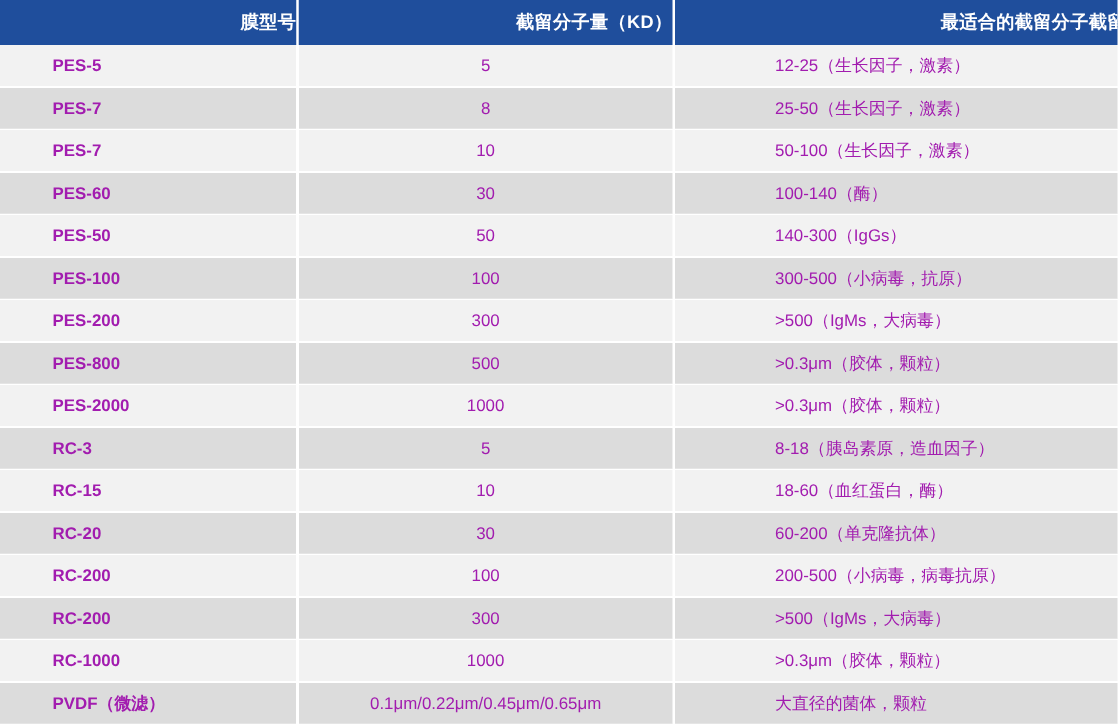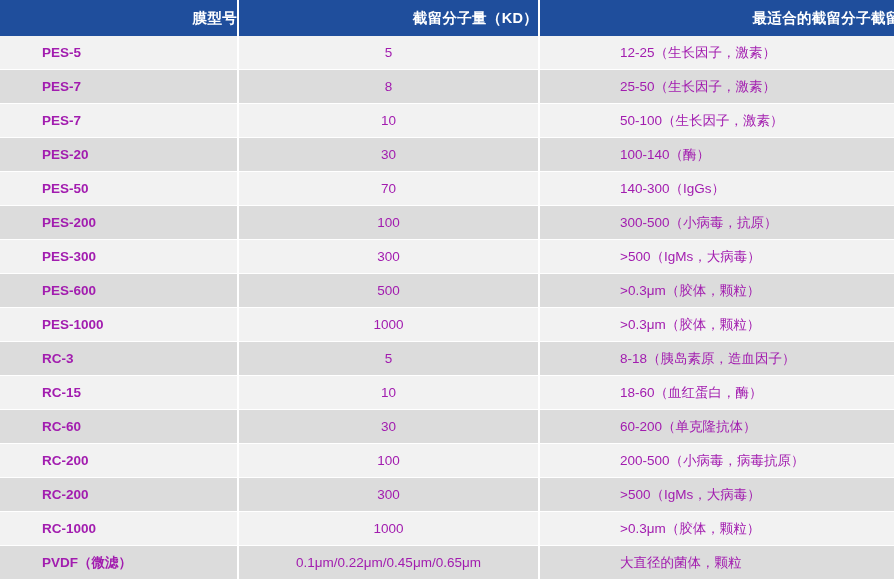"PES-20" td.col-model { text: PES-20 -> PES-60 }
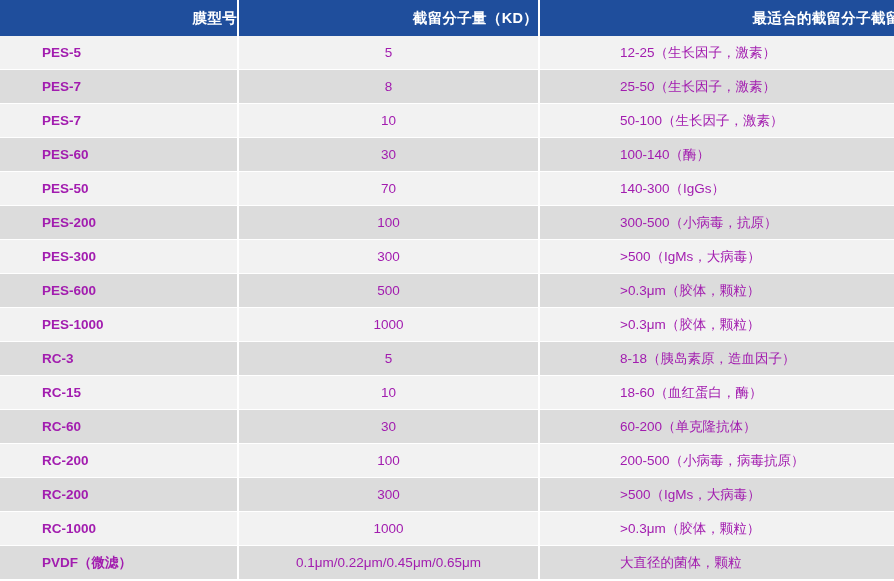"70" td.col-mw { text: 70 -> 50 }
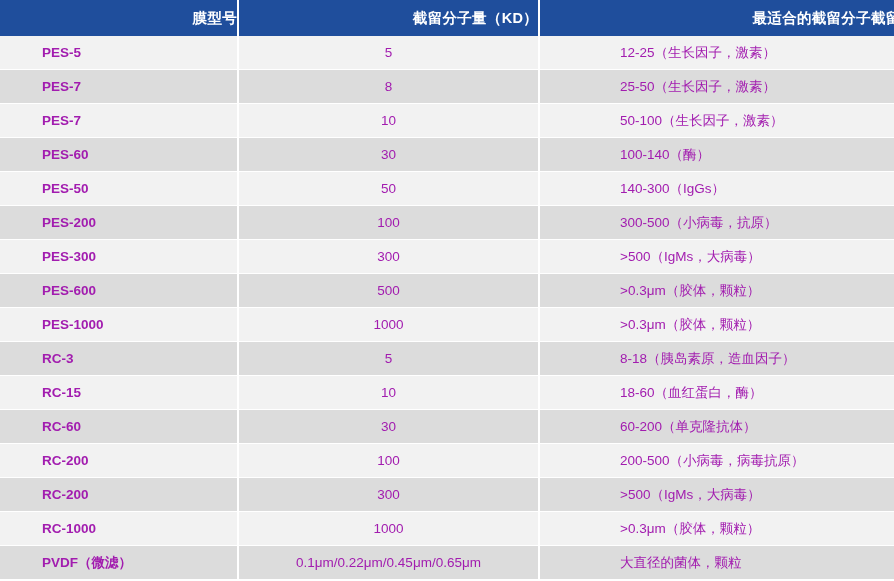"PES-200" td.col-model { text: PES-200 -> PES-100 }
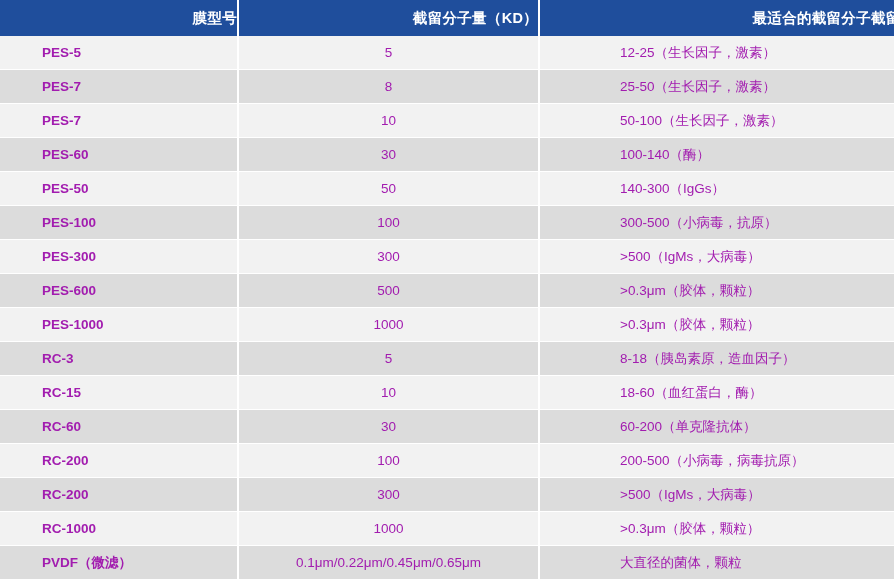"PES-300" td.col-model { text: PES-300 -> PES-200 }
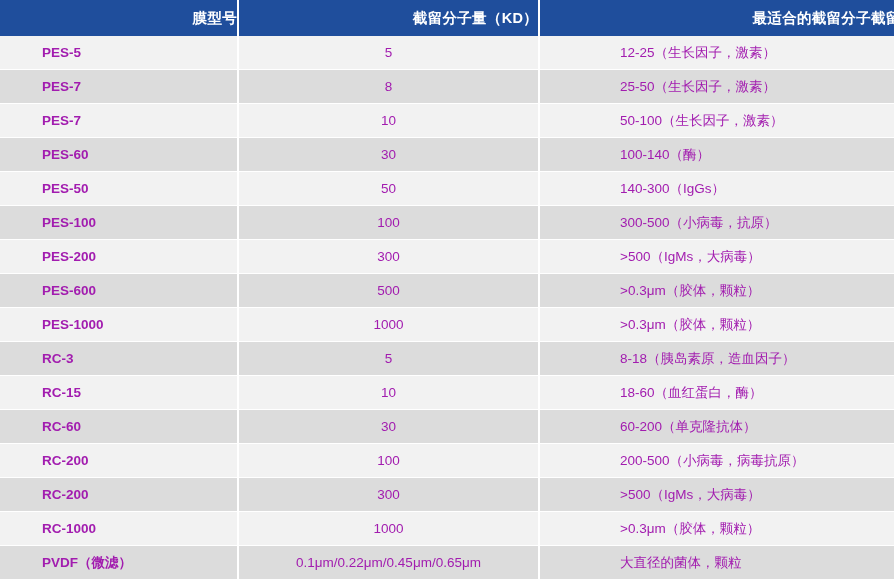"PES-600" td.col-model { text: PES-600 -> PES-800 }
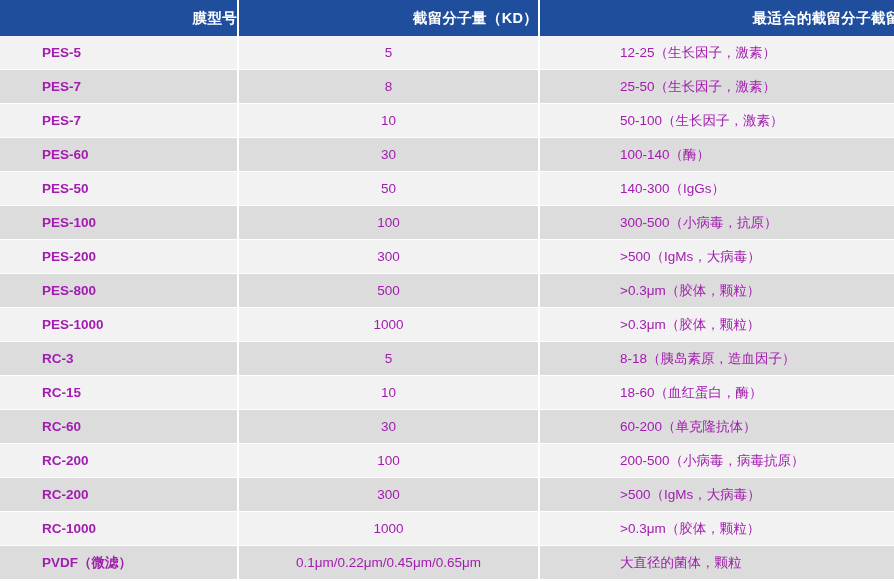"PES-1000" td.col-model { text: PES-1000 -> PES-2000 }
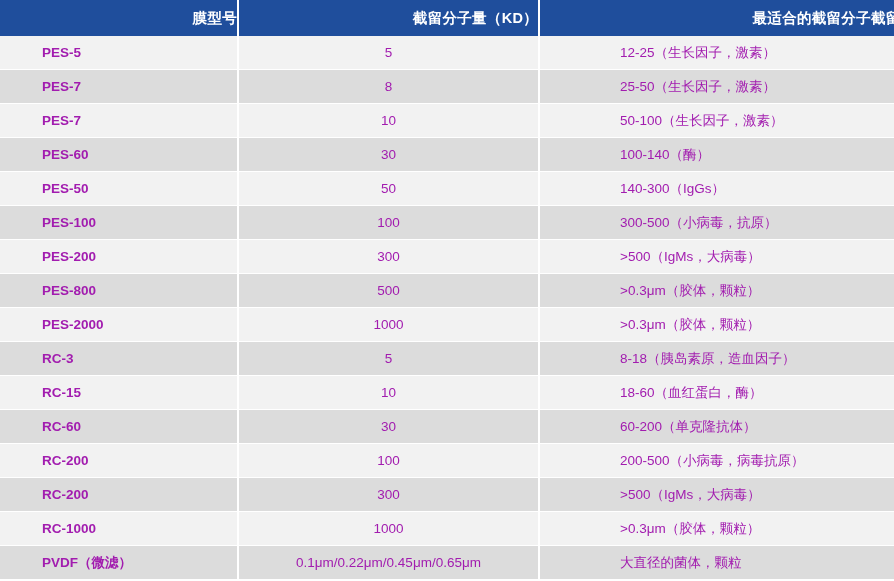"RC-60" td.col-model { text: RC-60 -> RC-20 }
